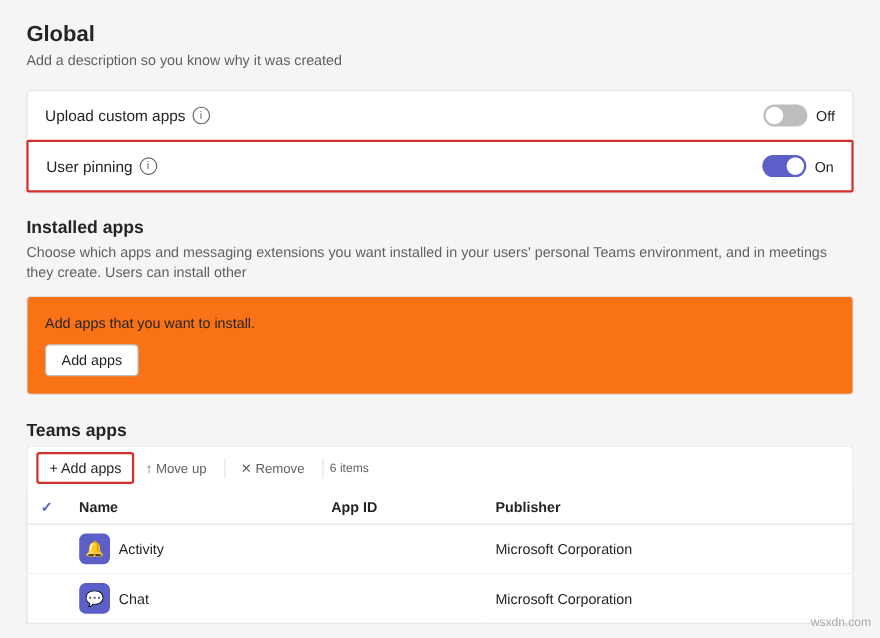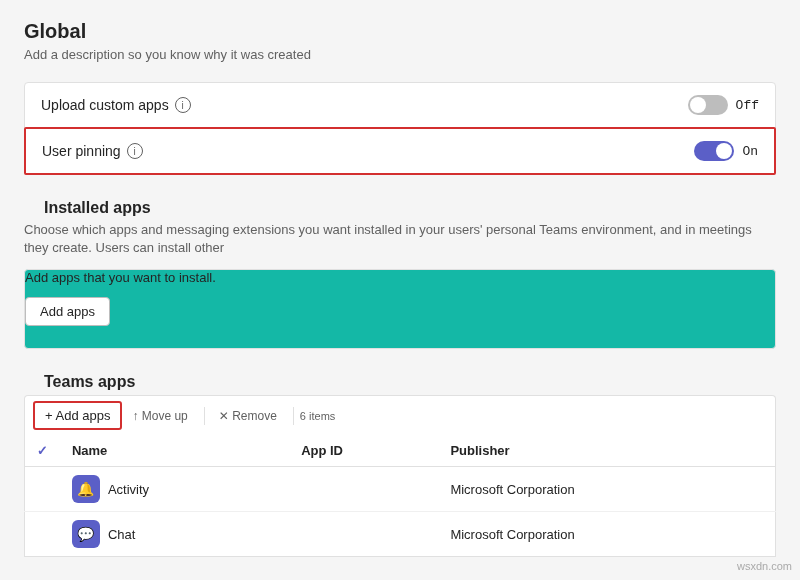"Off" .toggle-container { font-family: Liberation Mono, monospace -> none }
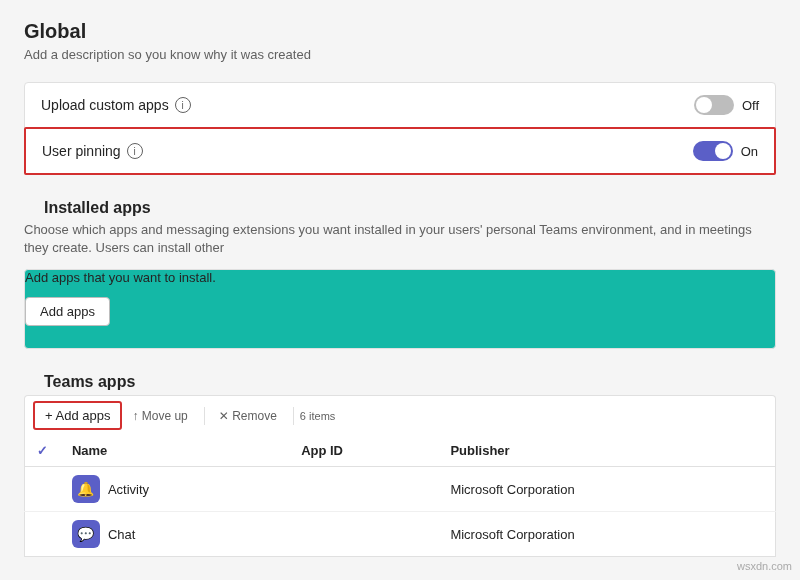"Installed apps" .section-title { margin-left: 20px -> none }
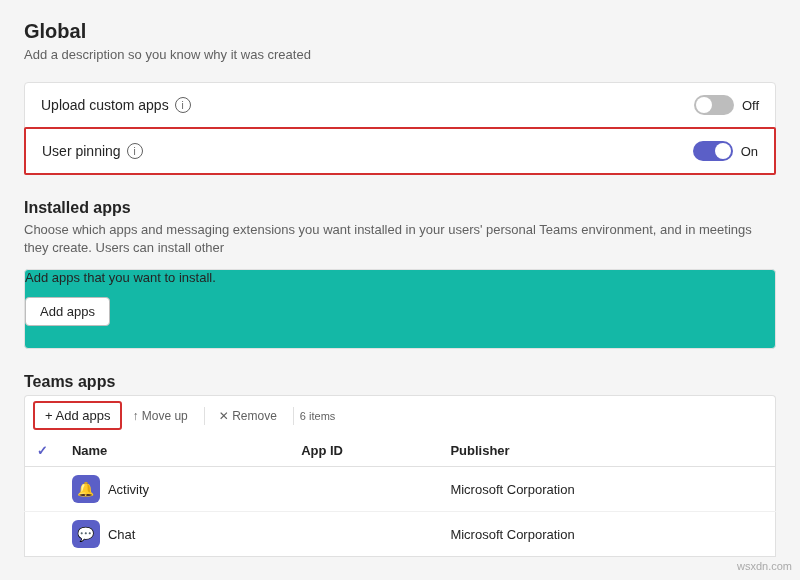"Add apps that you want" .installed-apps-card { background: #14b8a6 -> #f97316; padding: none -> 16px }
